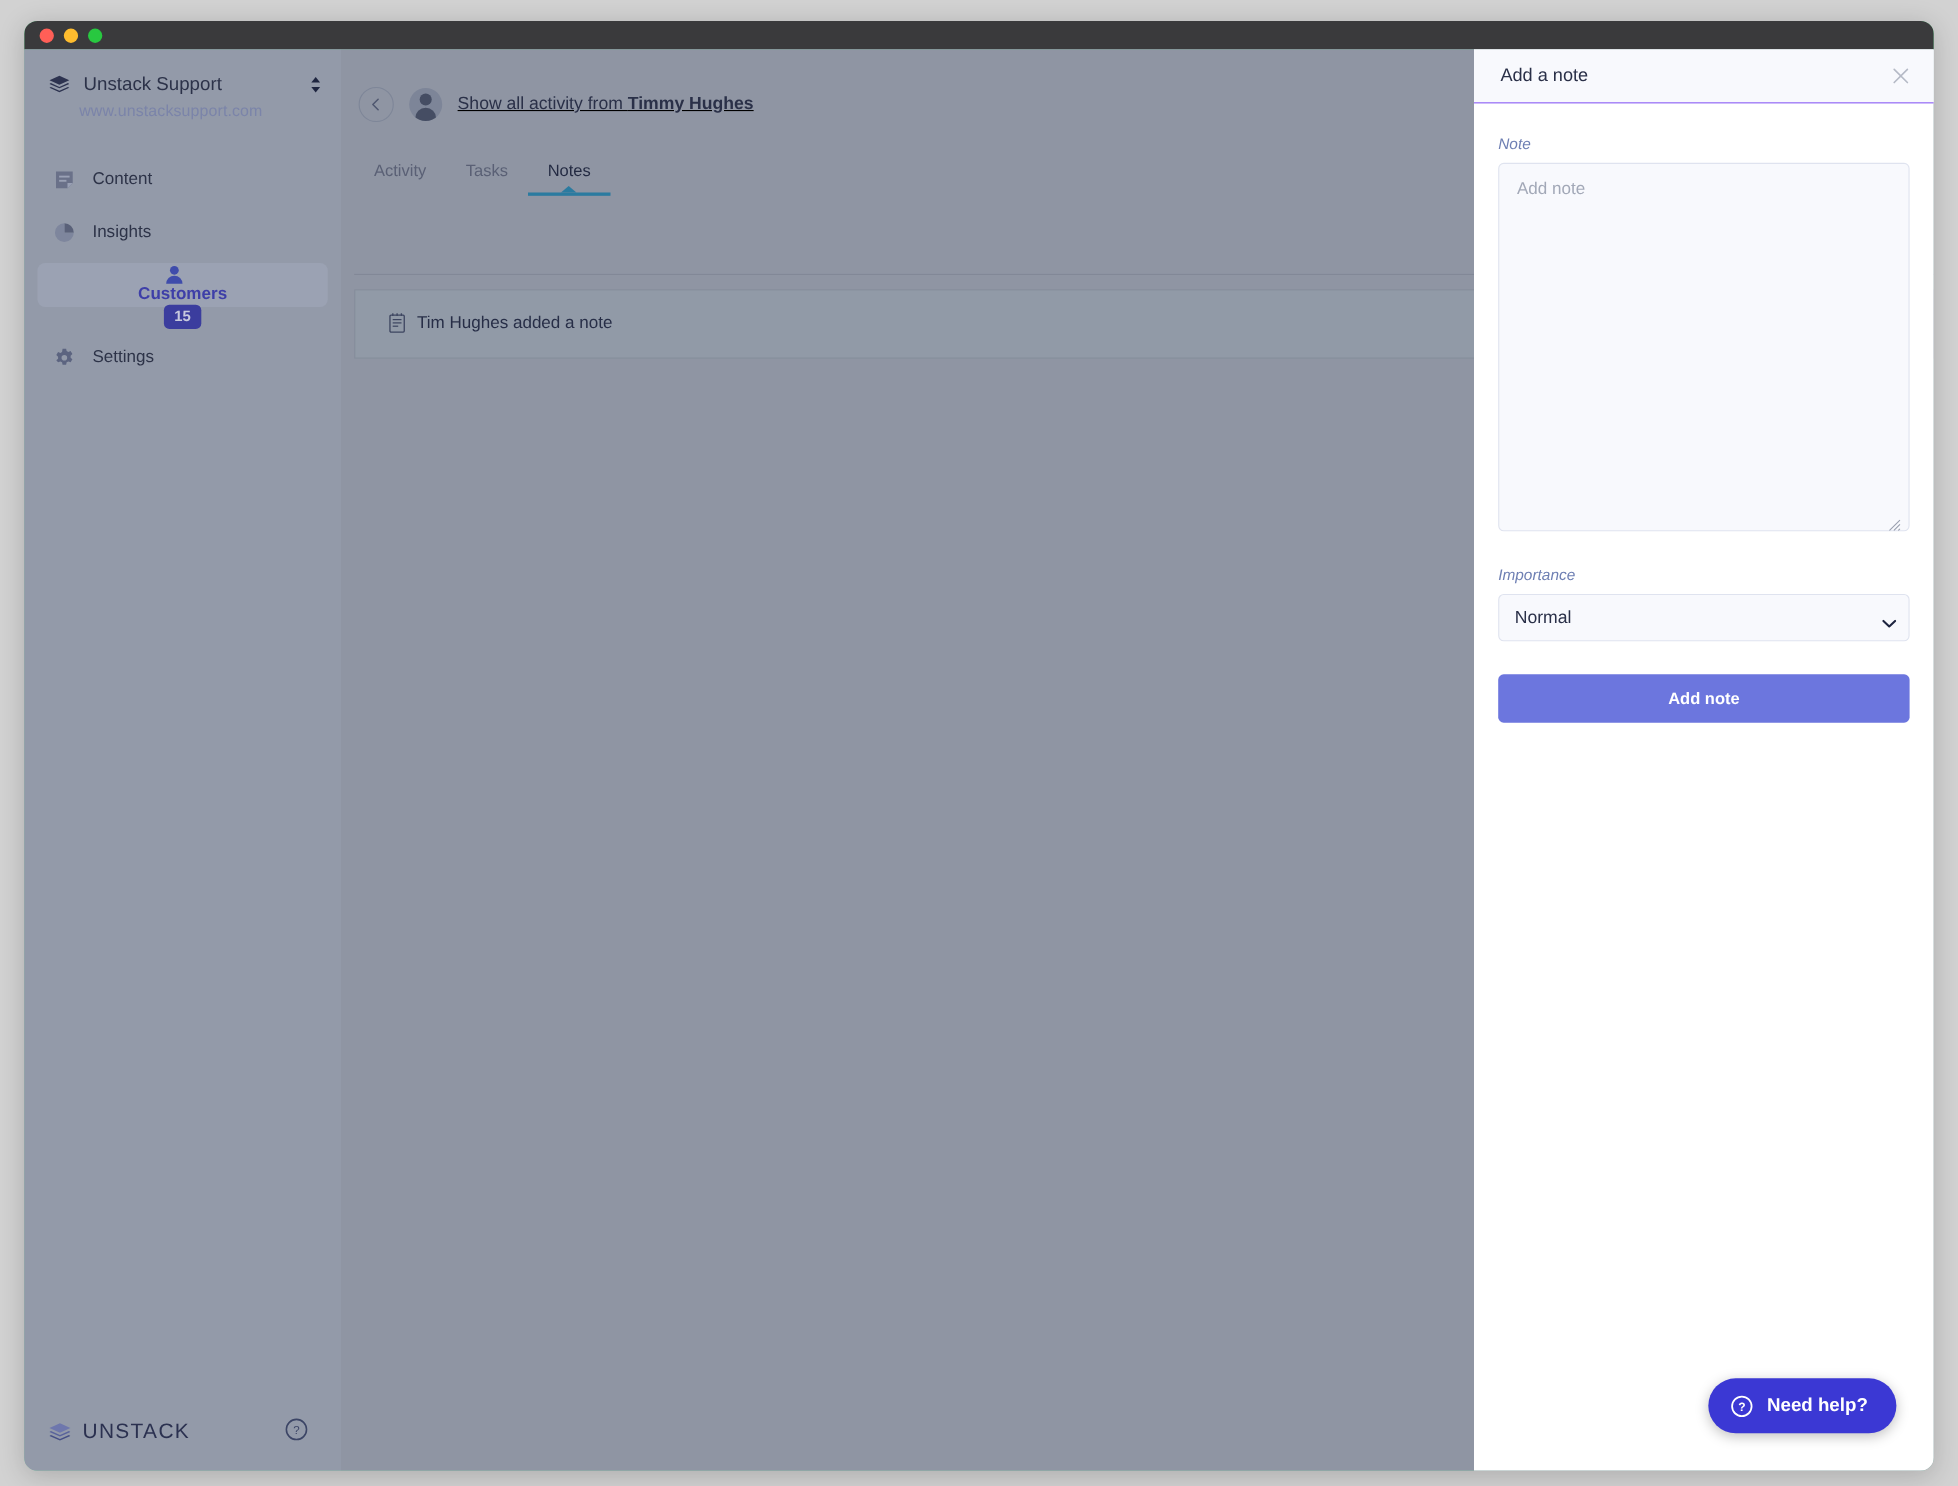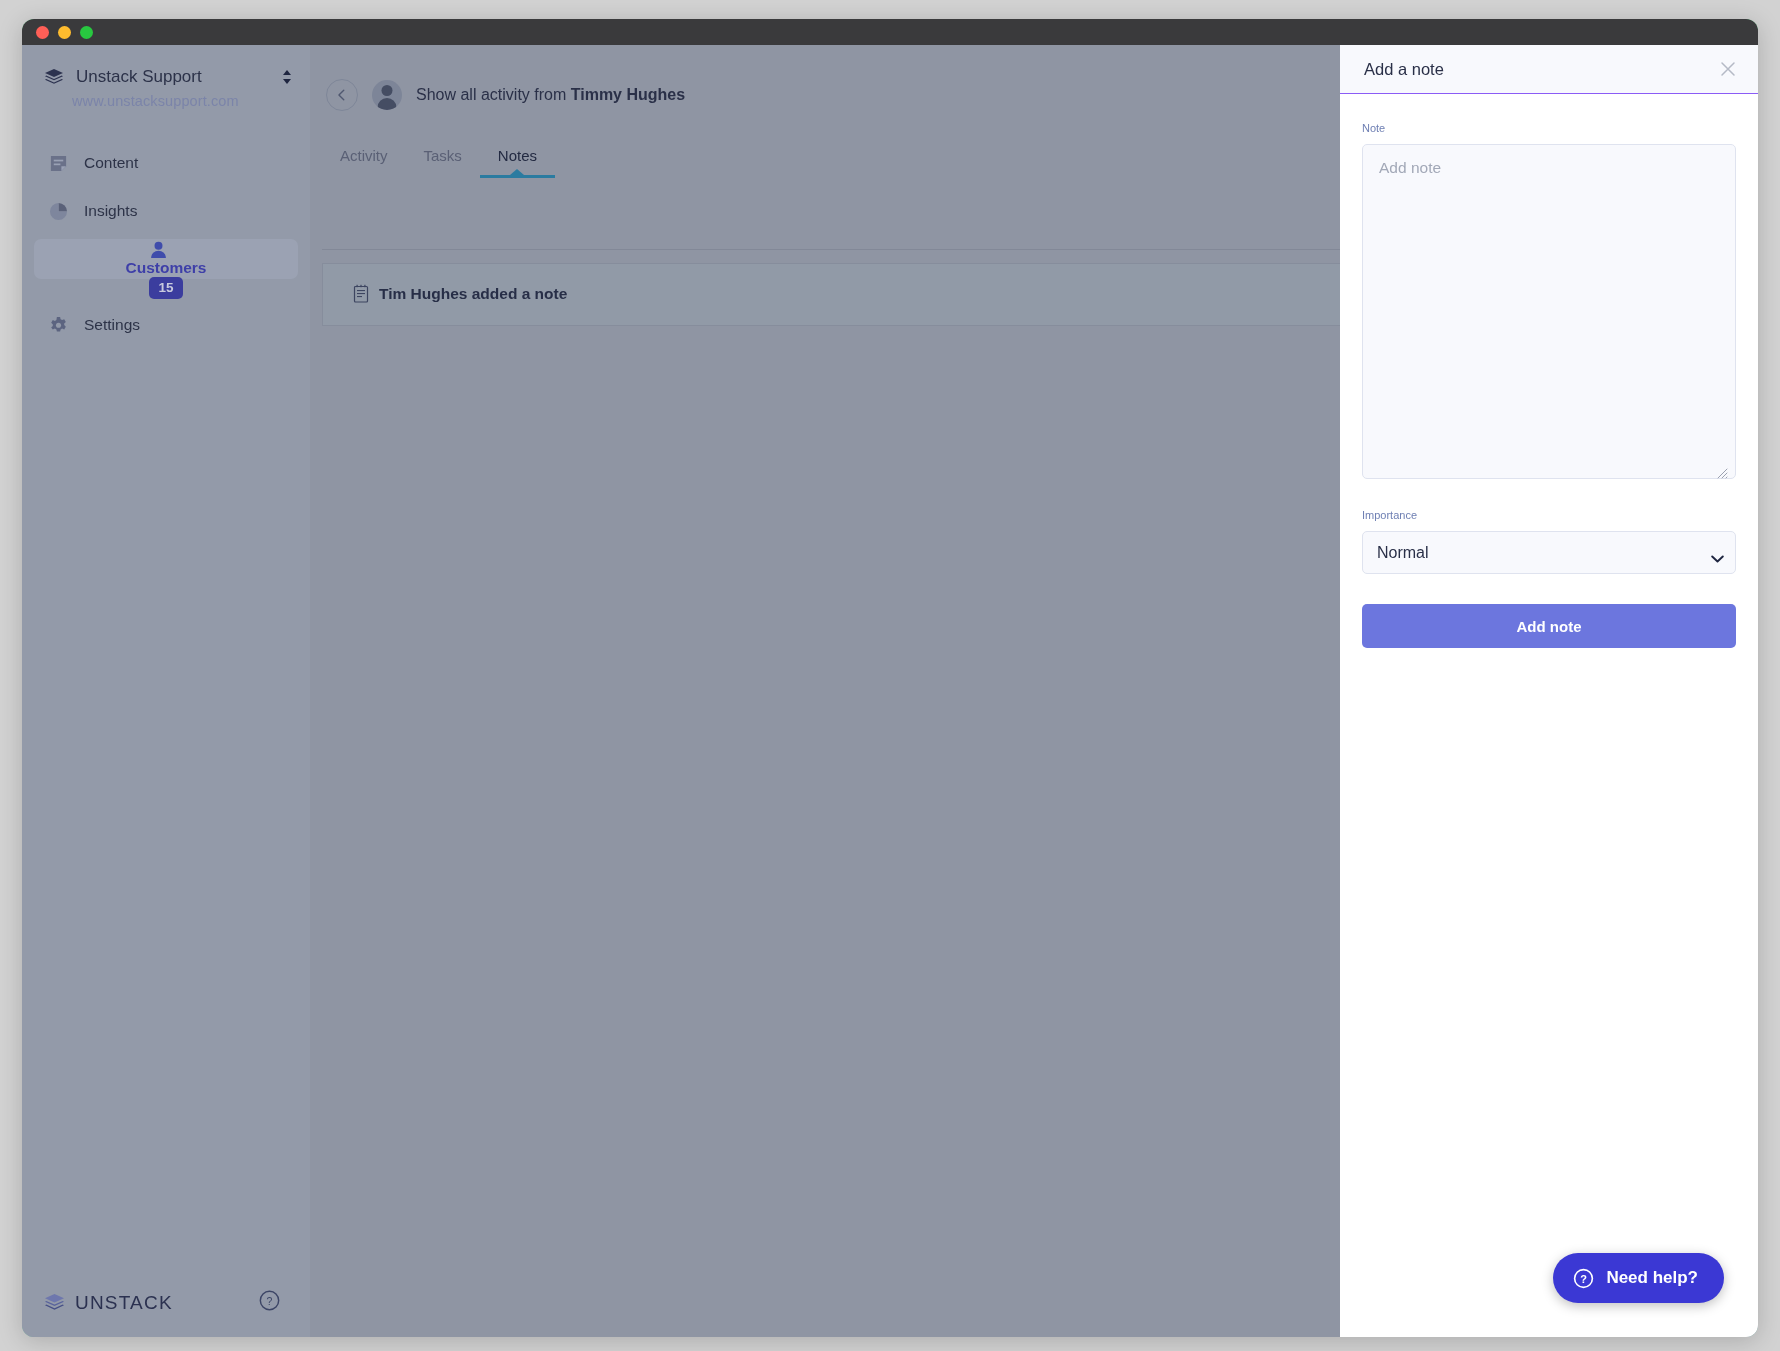"Show all activity from Timmy" .crumb { text-decoration: none -> underline }
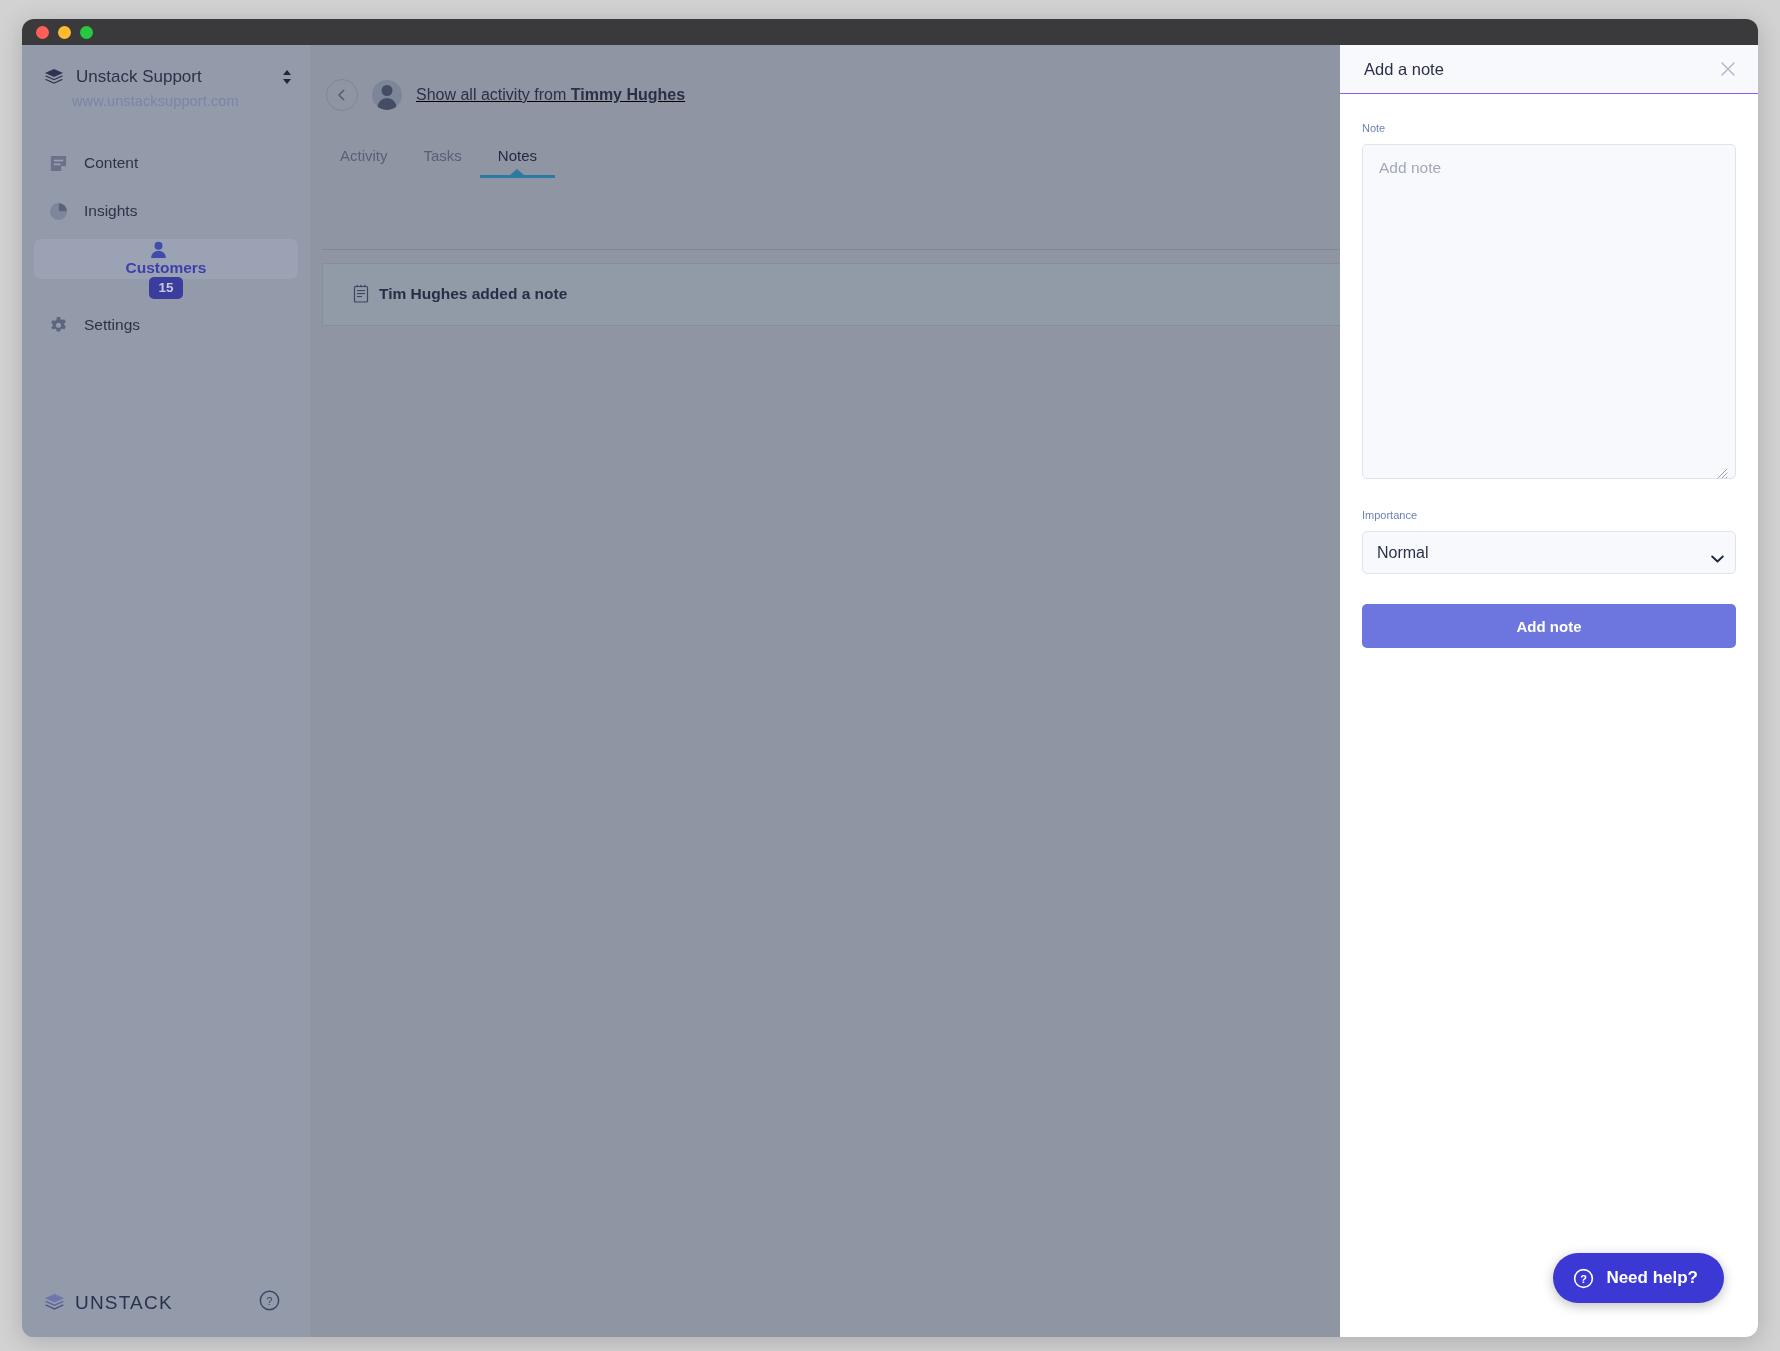"Note" .field-label { font-size: 11px -> 14px; font-style: none -> italic }
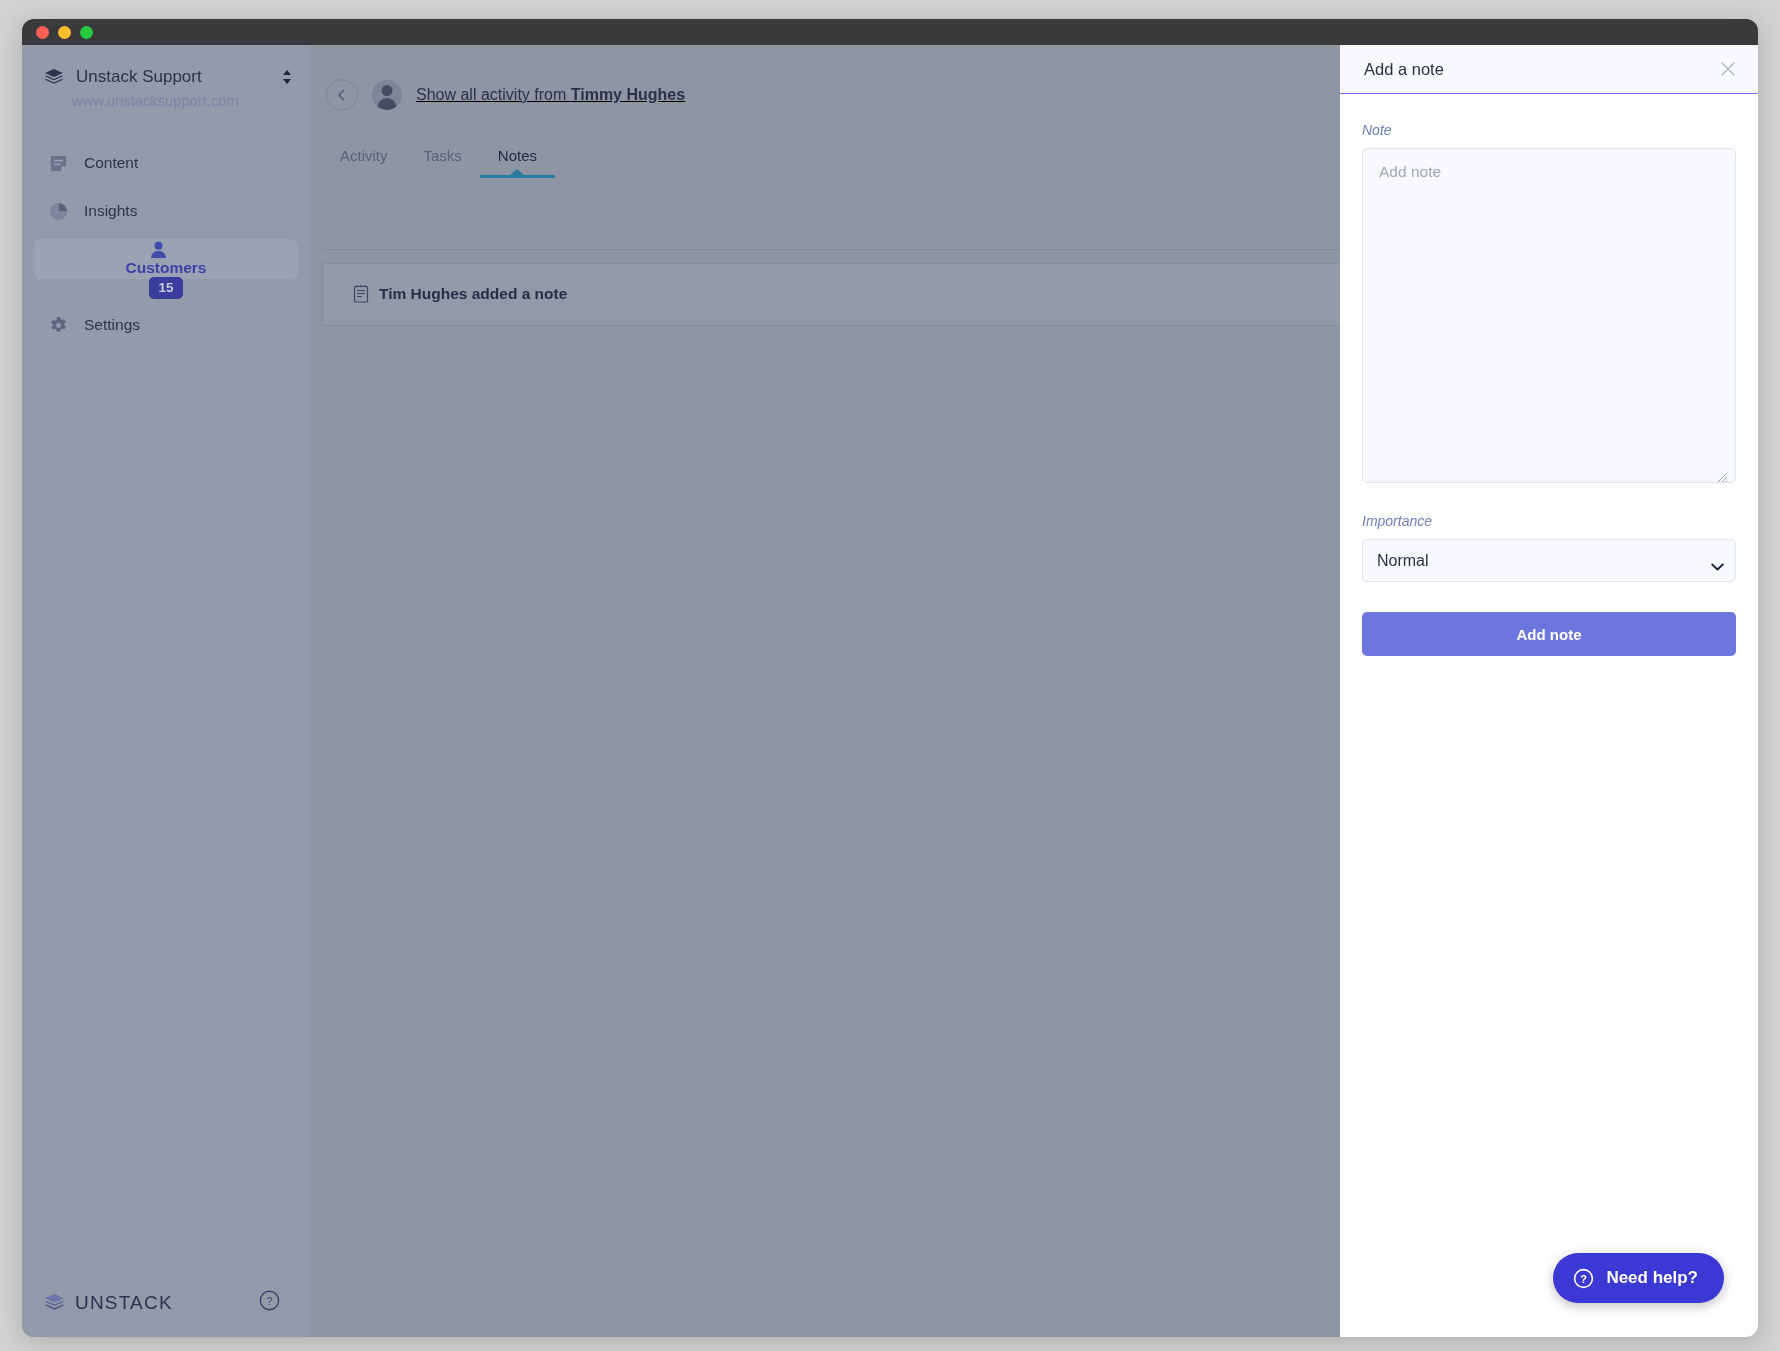"Tim Hughes added a note" .note-title { font-weight: bold -> normal }
